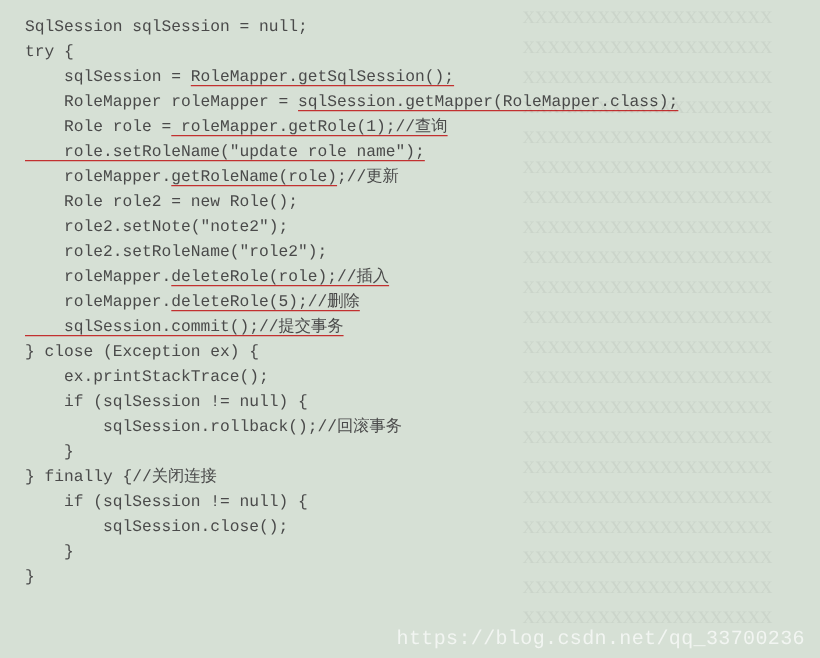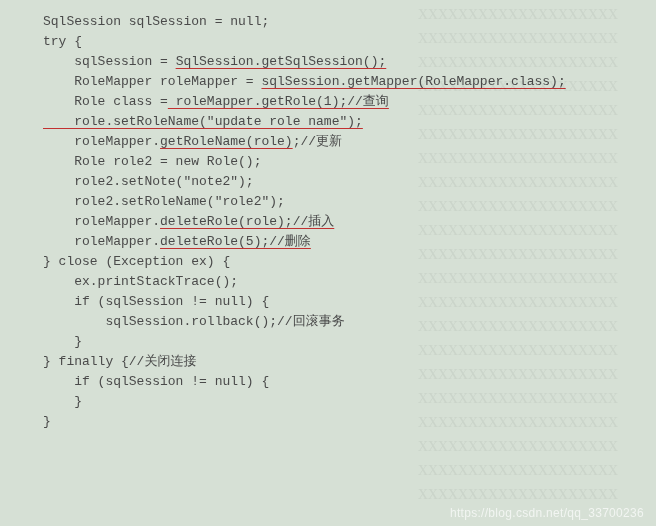"SqlSession sqlSession = null;" .line { padding-left: 43px -> 20px }
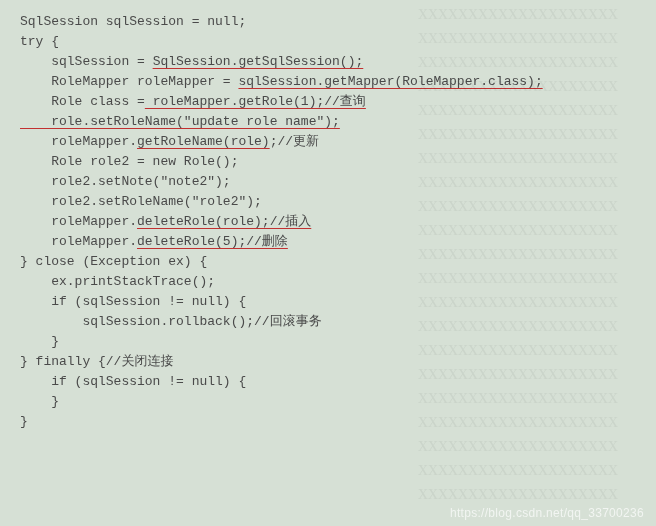"SqlSession.getSqlSession();" span.underline { text: SqlSession.getSqlSession -> RoleMapper.getSqlSession }
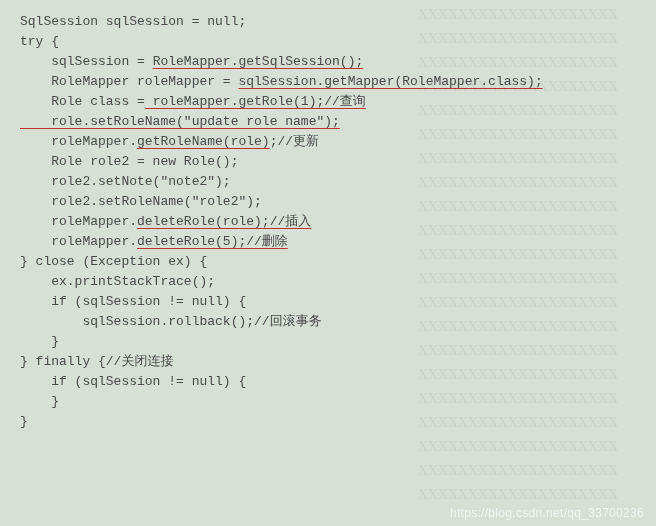"Role class =" span { text: class -> role }
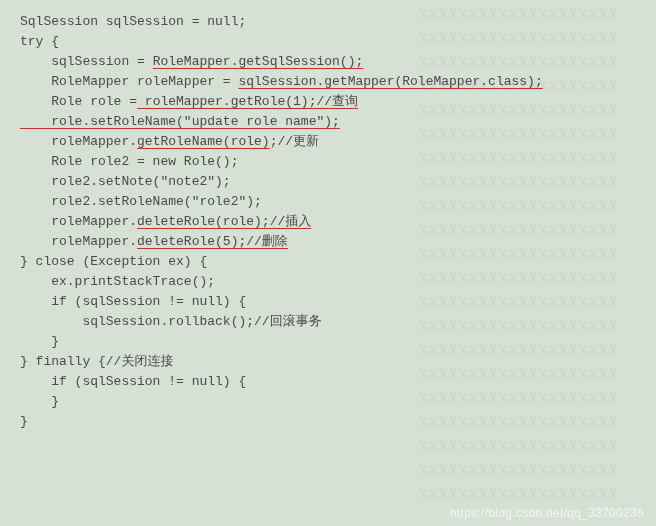"sqlSession.commit();//提交事务" div.line { html: none -> <div><span> sqlSession.commit();//提交事务</span></div> }
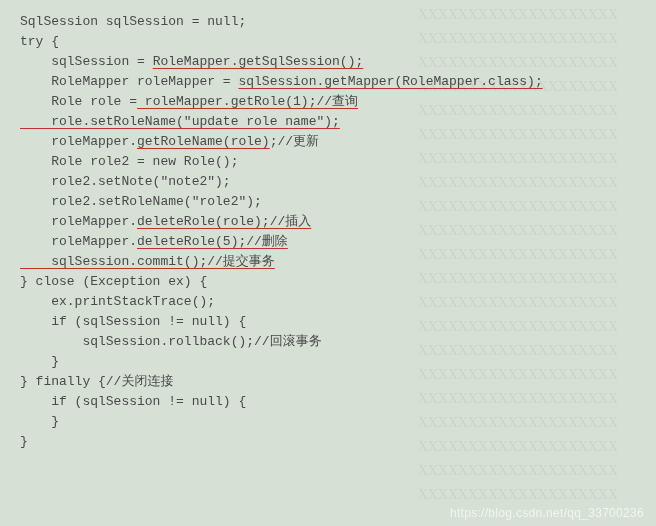"sqlSession.close();" div.line { html: none -> <div><span> sqlSession.close();</span></div> }
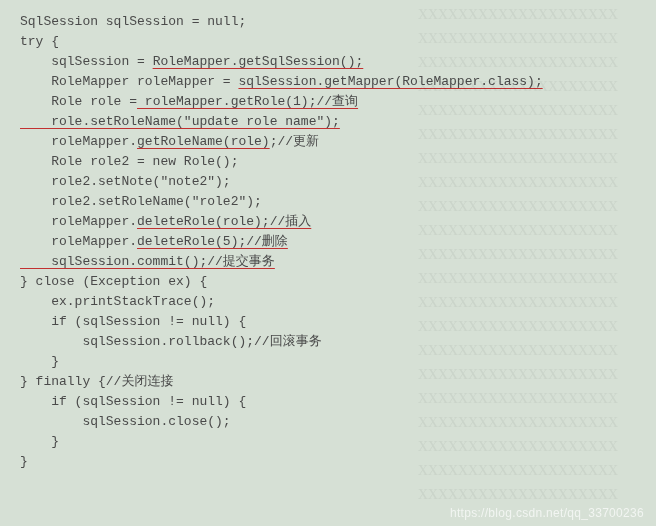"https://blog.csdn.net/qq_33700236" .watermark { font-family: Liberation Sans, sans-serif -> Liberation Mono, monospace; font-size: 12px -> 16px }
